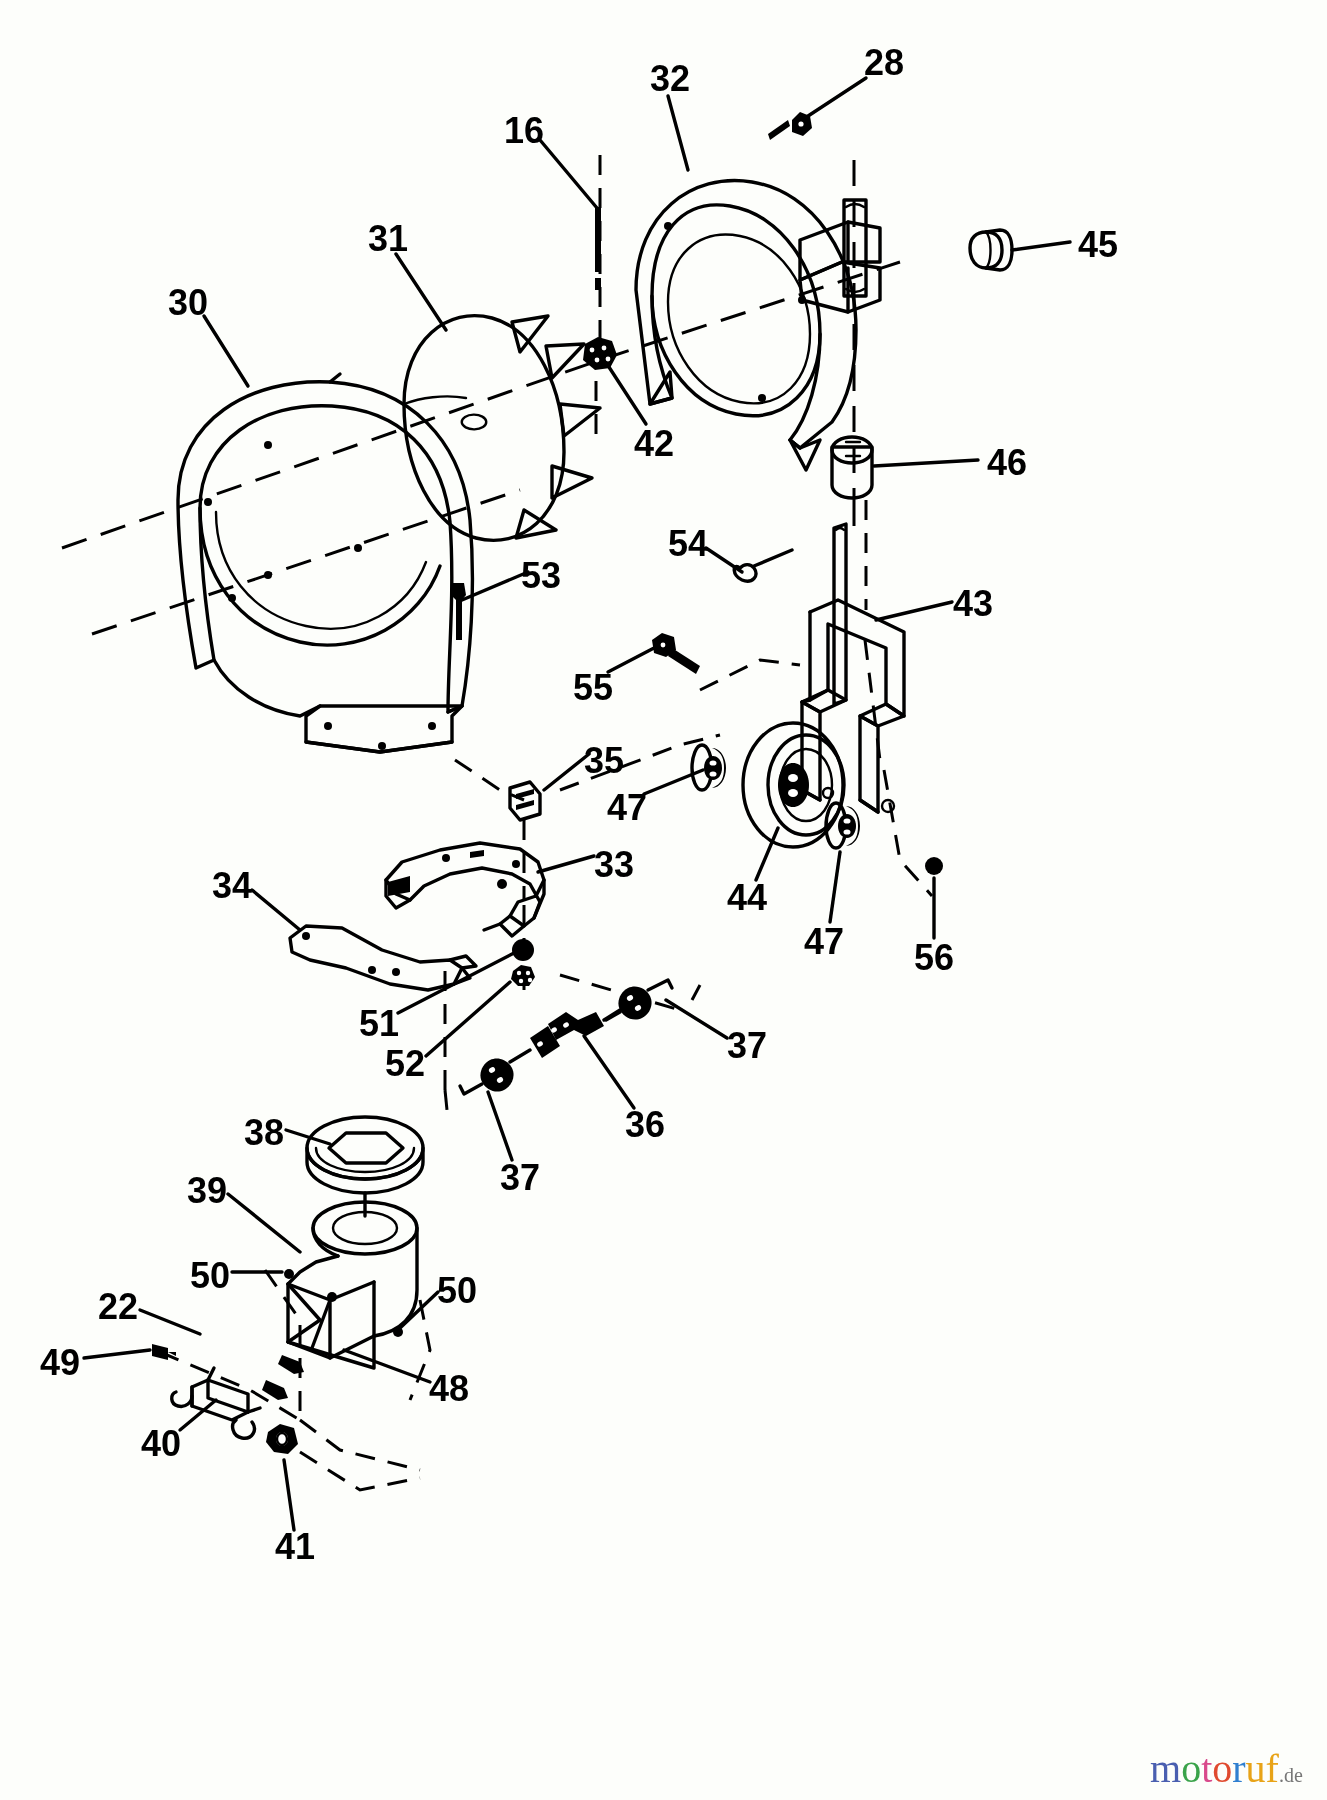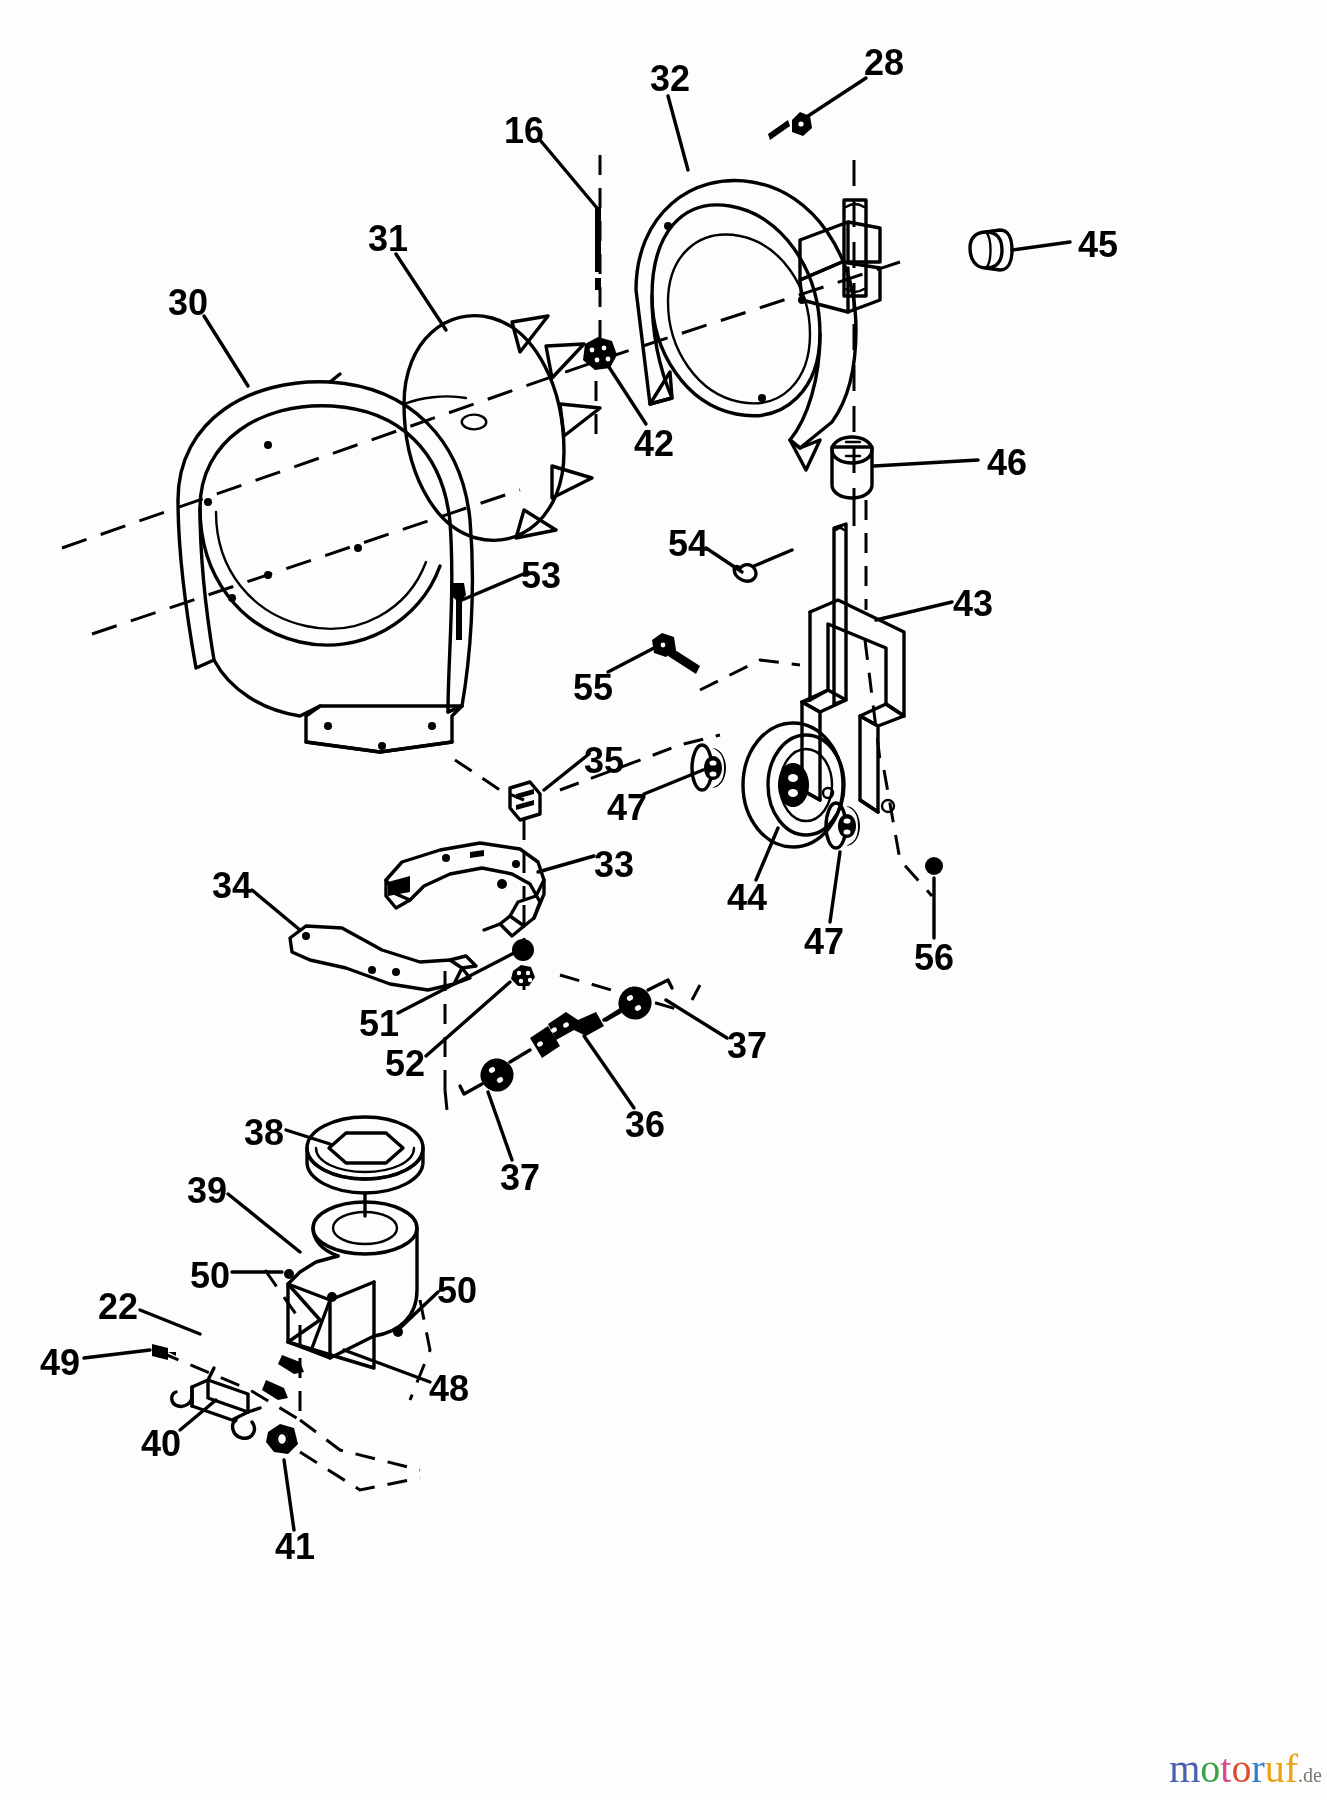"motoruf.de" #logo { text-align: right -> none }
